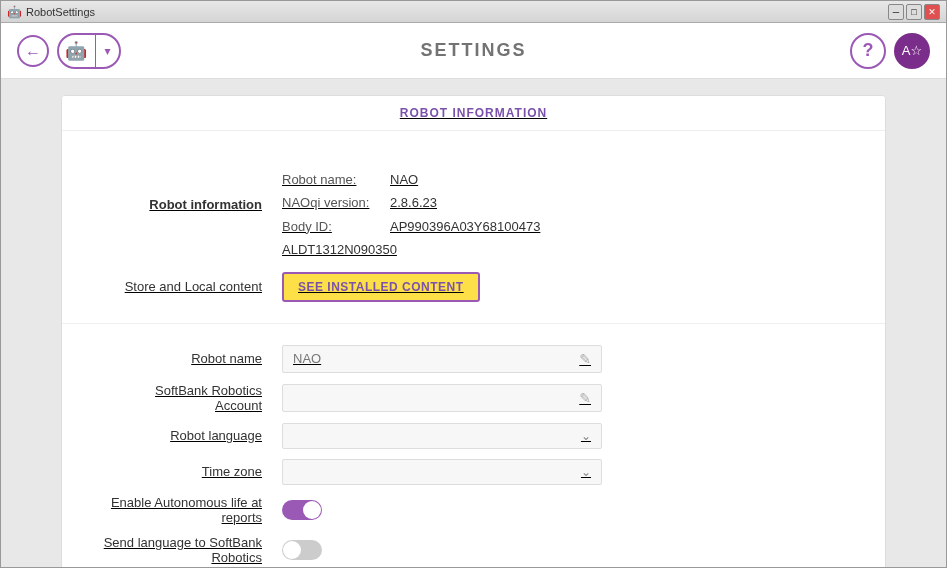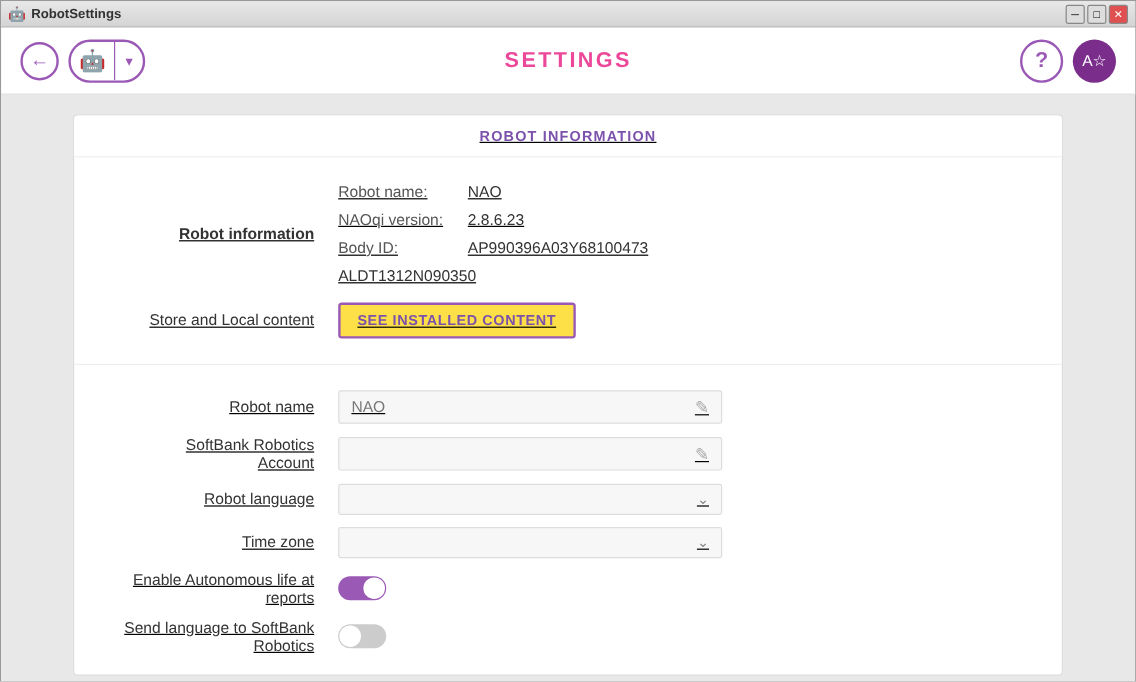"RobotSettings" span { font-weight: bold -> none }
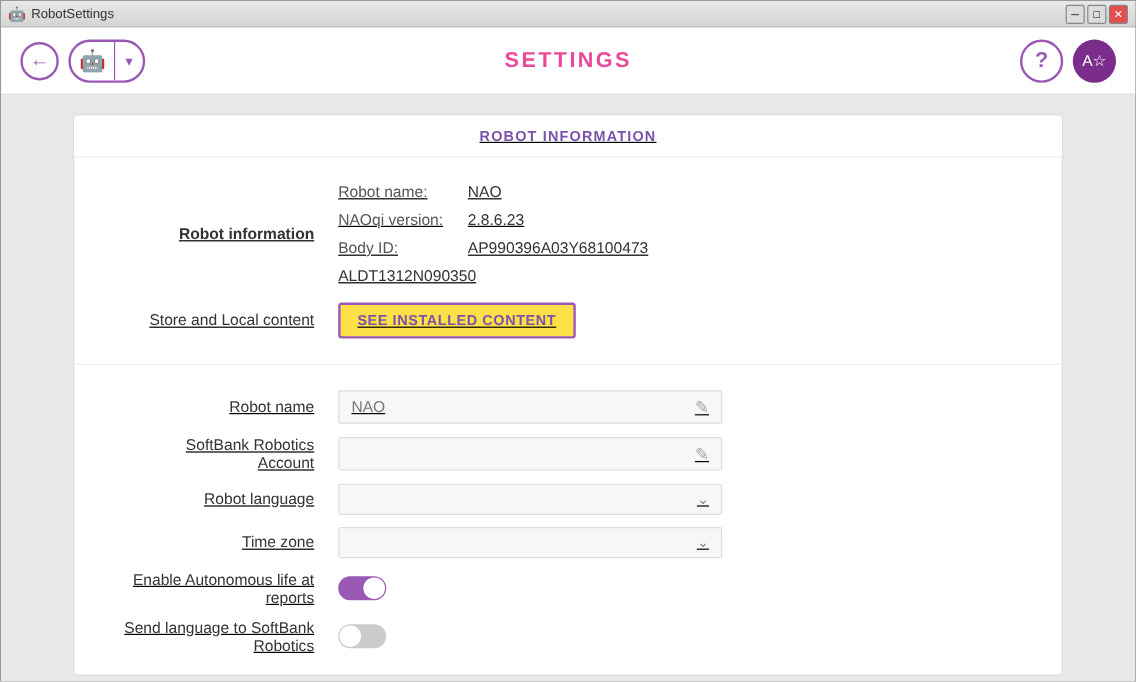"SETTINGS" .top-bar-title { color: #ec4899 -> #737373 }
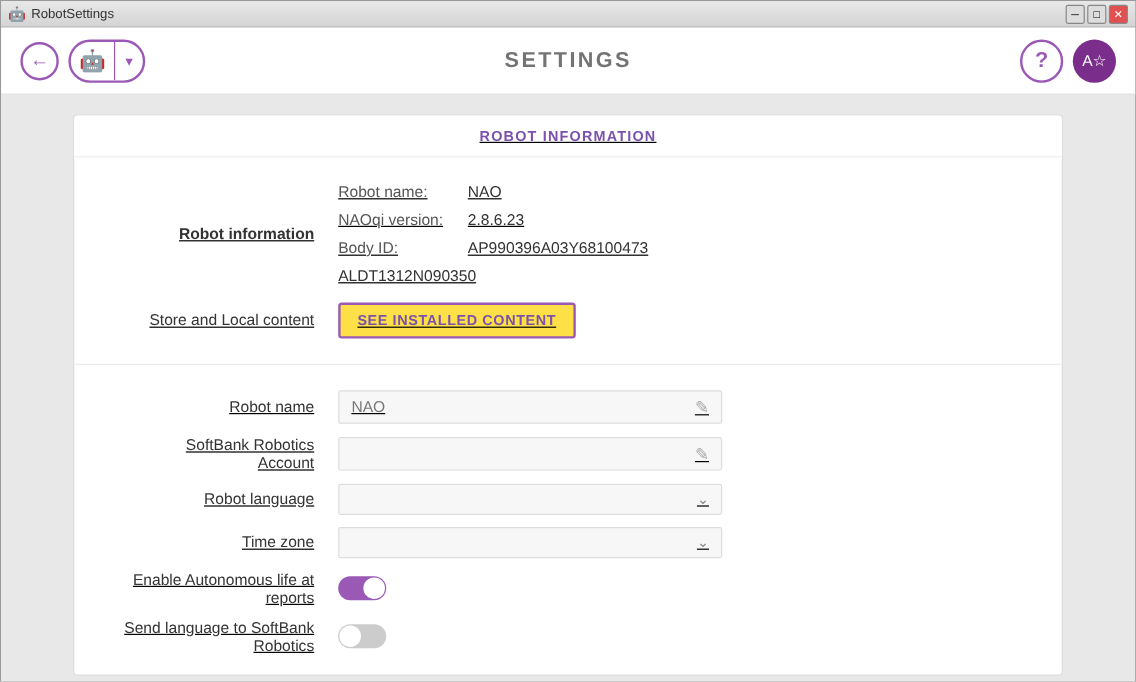"Robot name:" .info-block { margin-top: none -> 20px }
